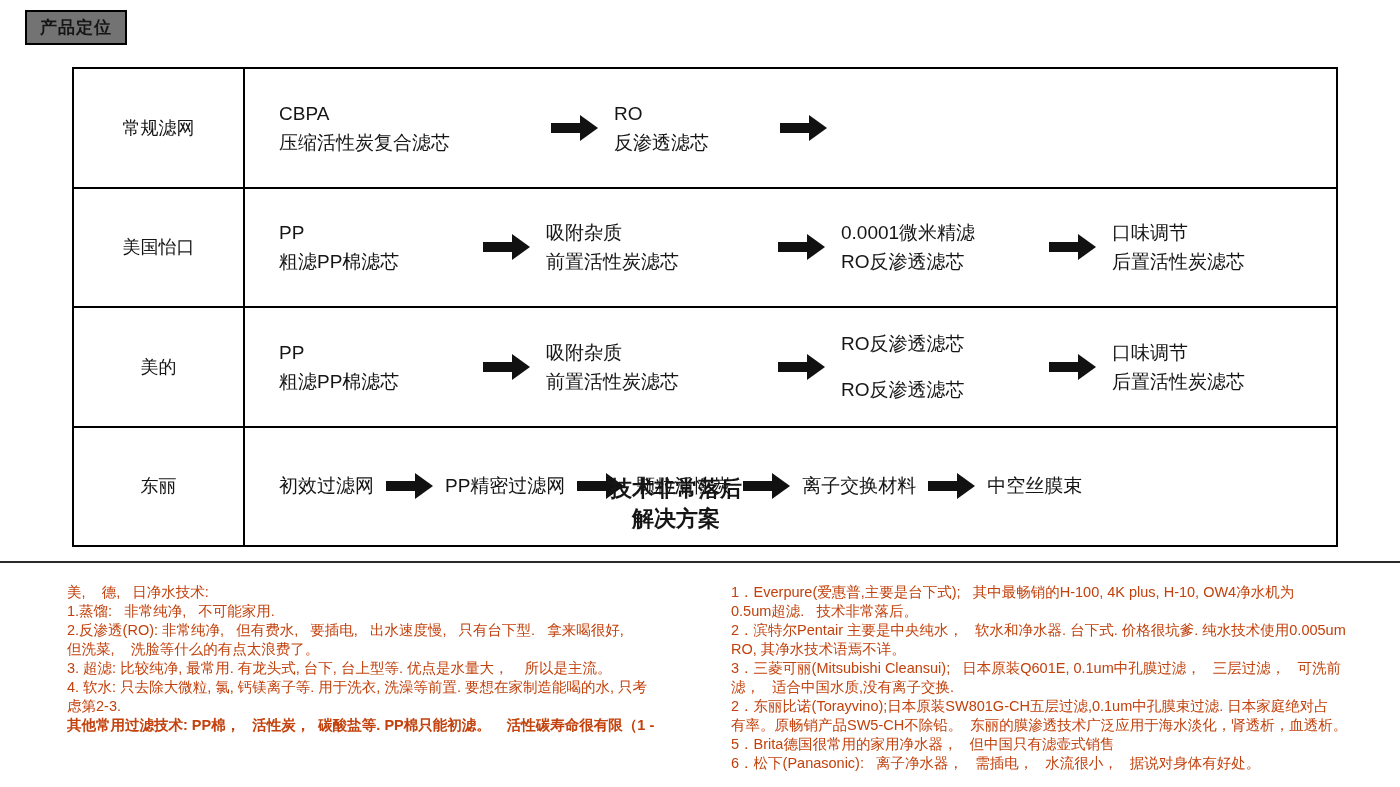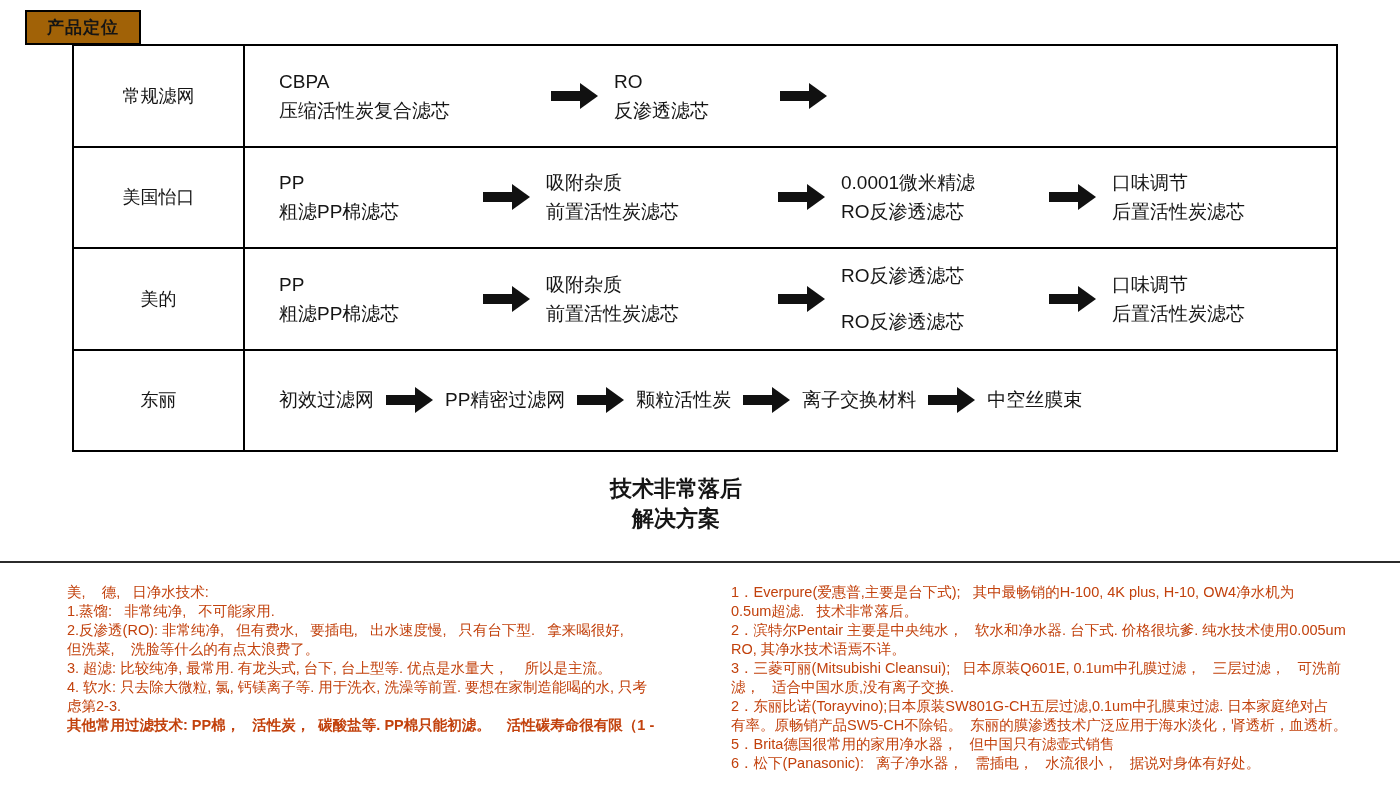"产品定位" .tag-box { background: #a16207 -> #737373; padding: 4px 20px -> 4px 13px }
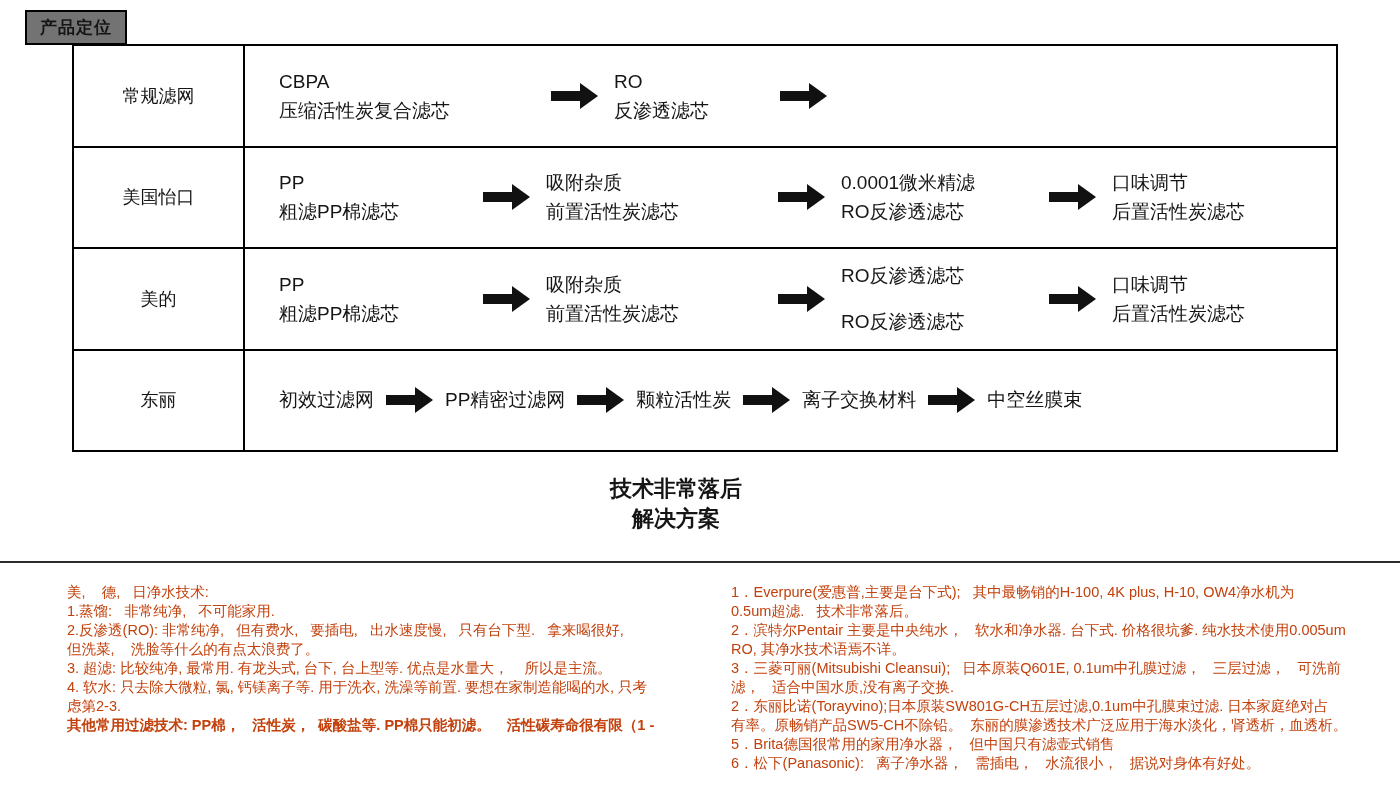"常规滤网" .flow-table { height: 408px -> 480px; top: 44px -> 67px }
